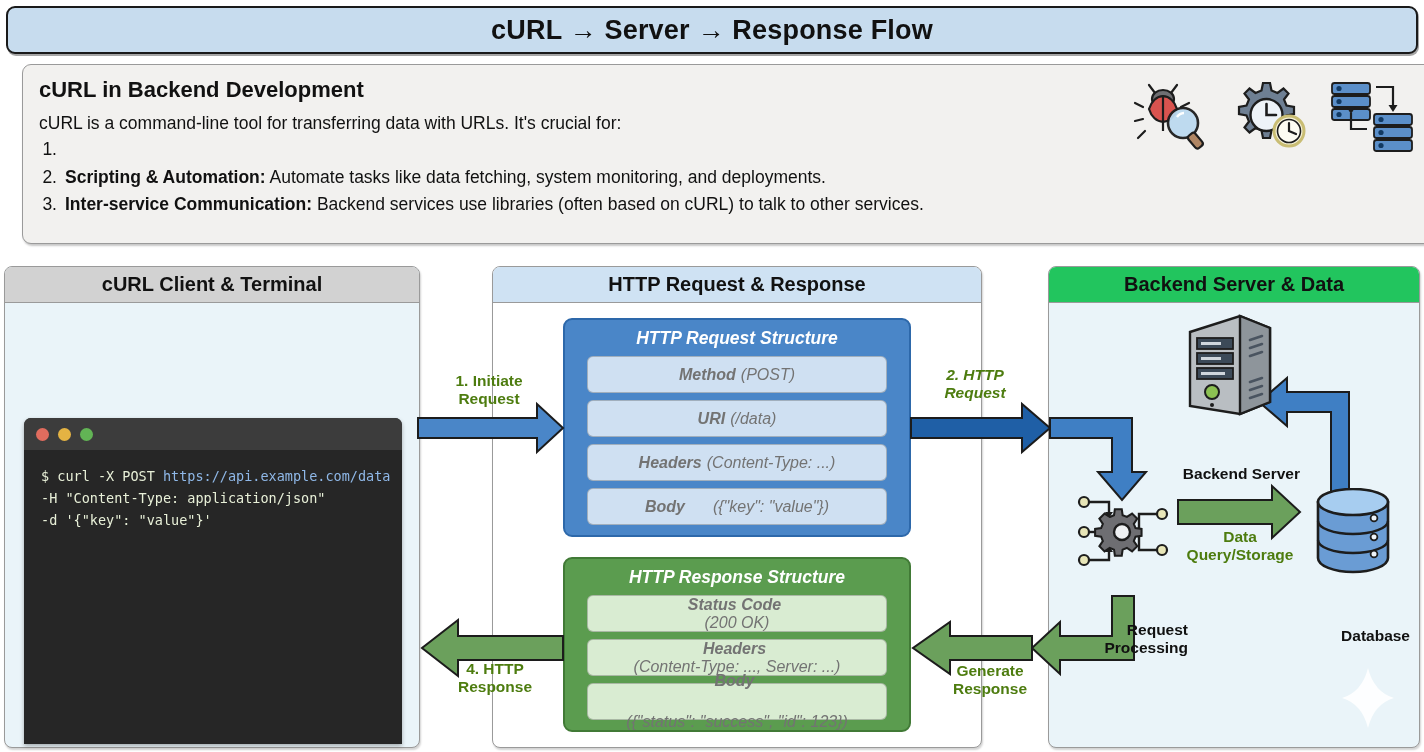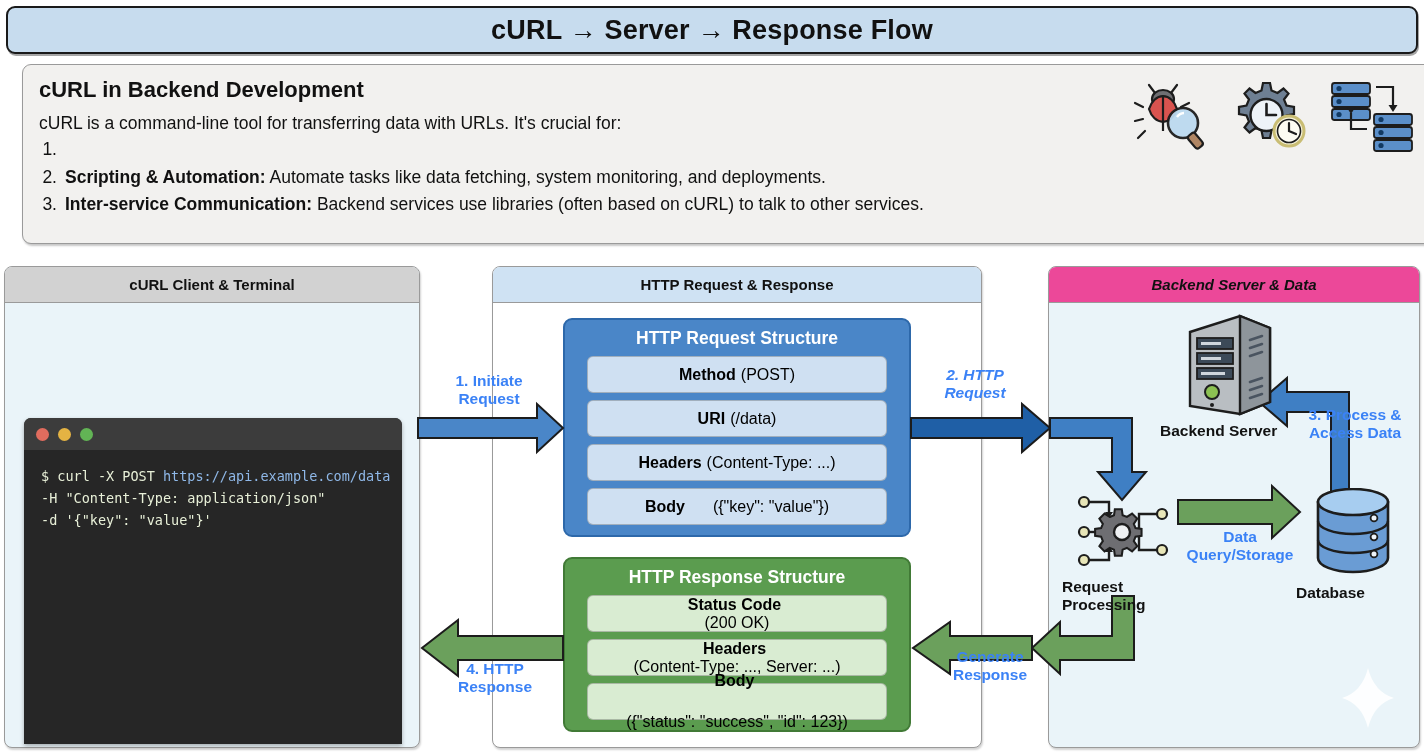"cURL Client & Terminal" .col .hdr { font-size: 15px -> 20px }
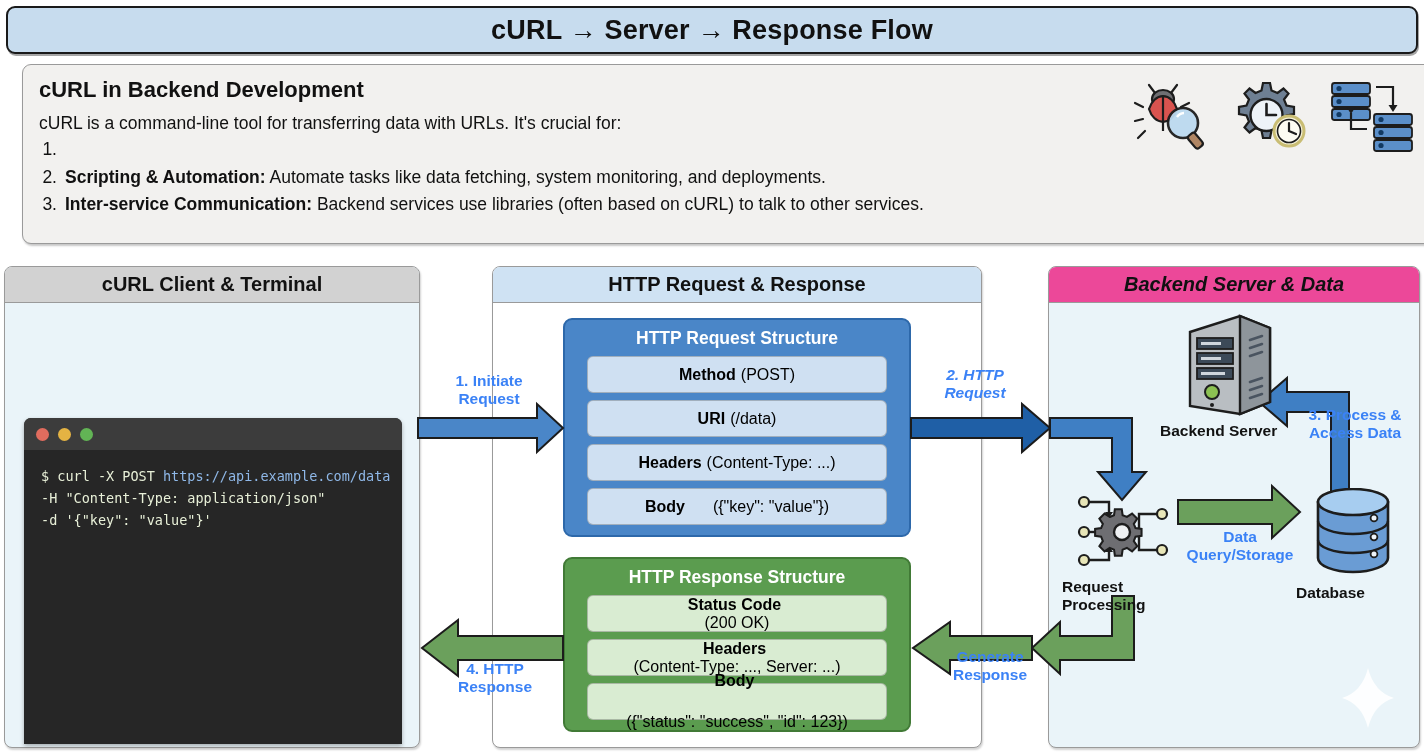"Backend Server & Data" #col-backend .hdr { background: #ec4899 -> #22c55e; font-style: italic -> none }
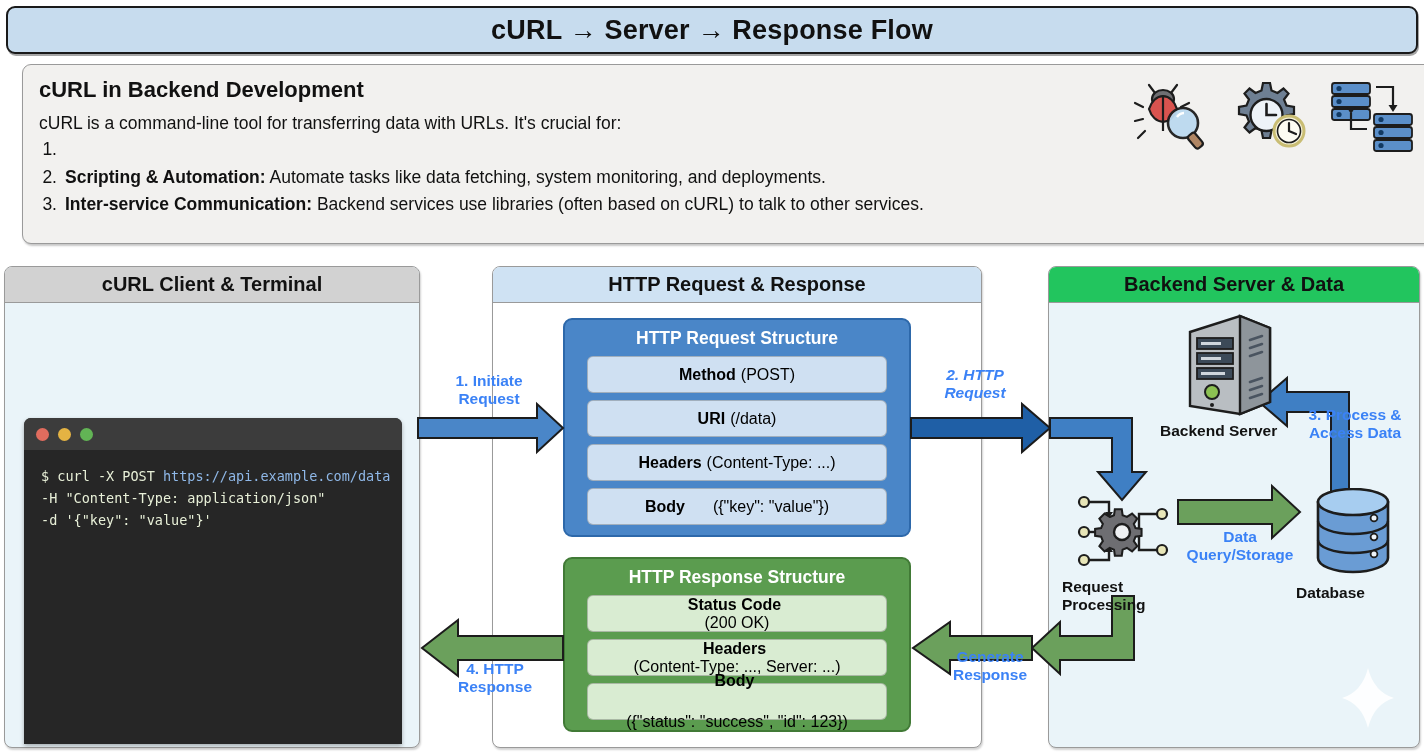"HTTP Request Structure" .struct { font-style: none -> italic }
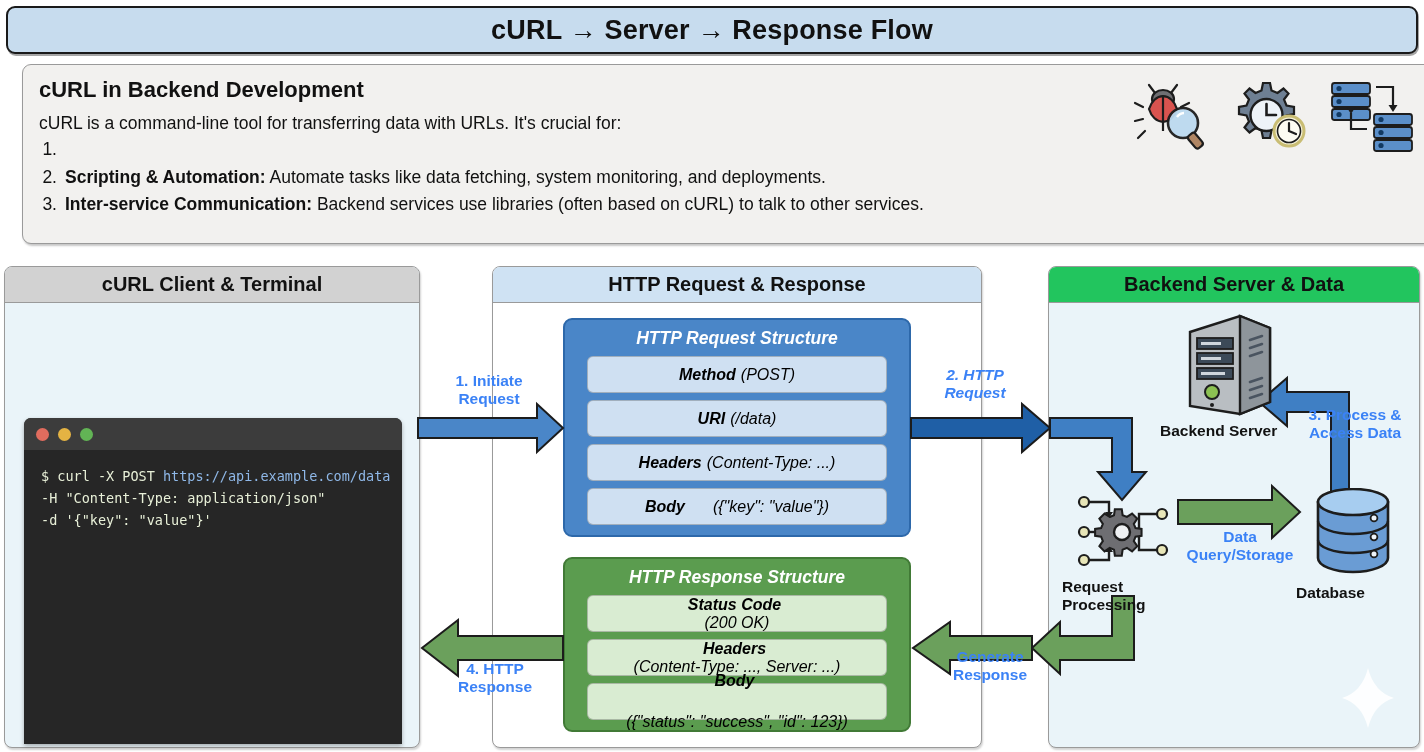"1. Initiate" .flow-label { color: #3b82f6 -> #4d7c0f }
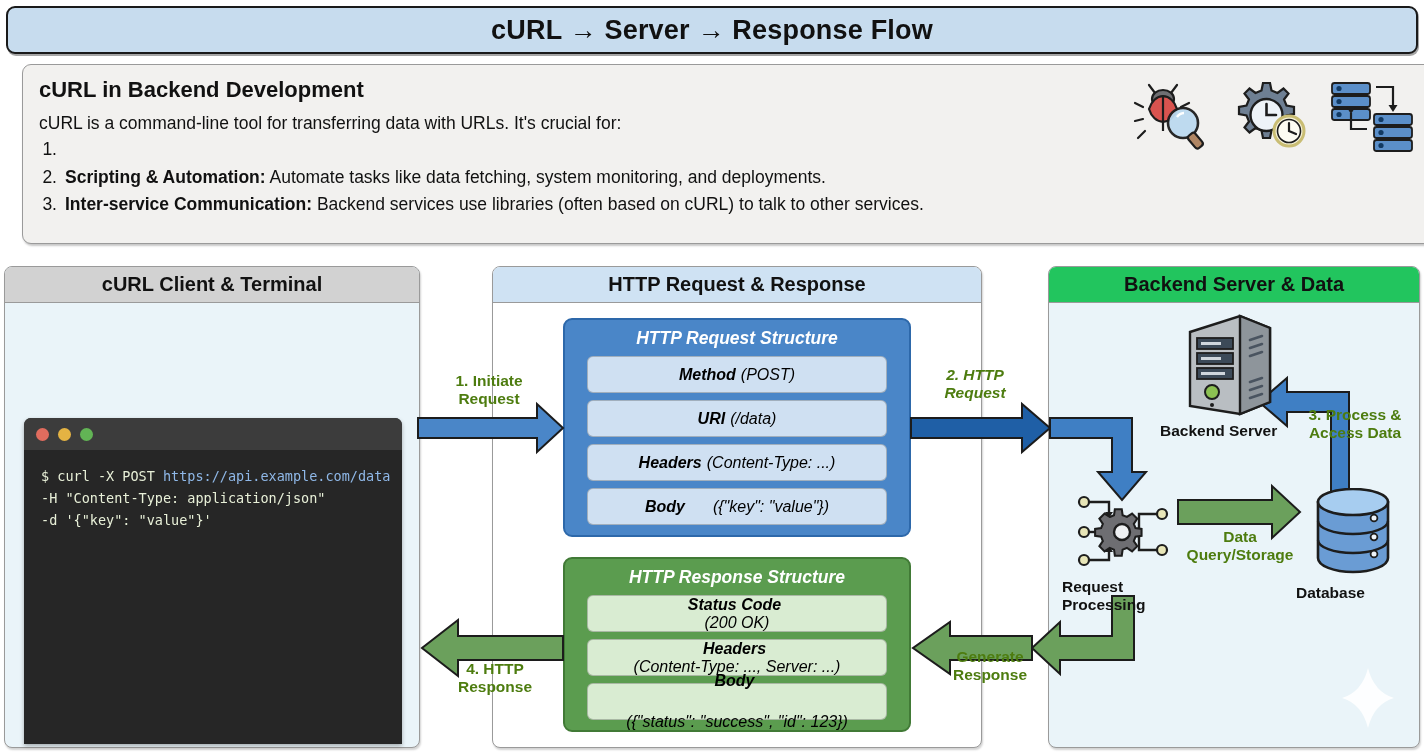"Method" .struct .field { color: #000000 -> #737373 }
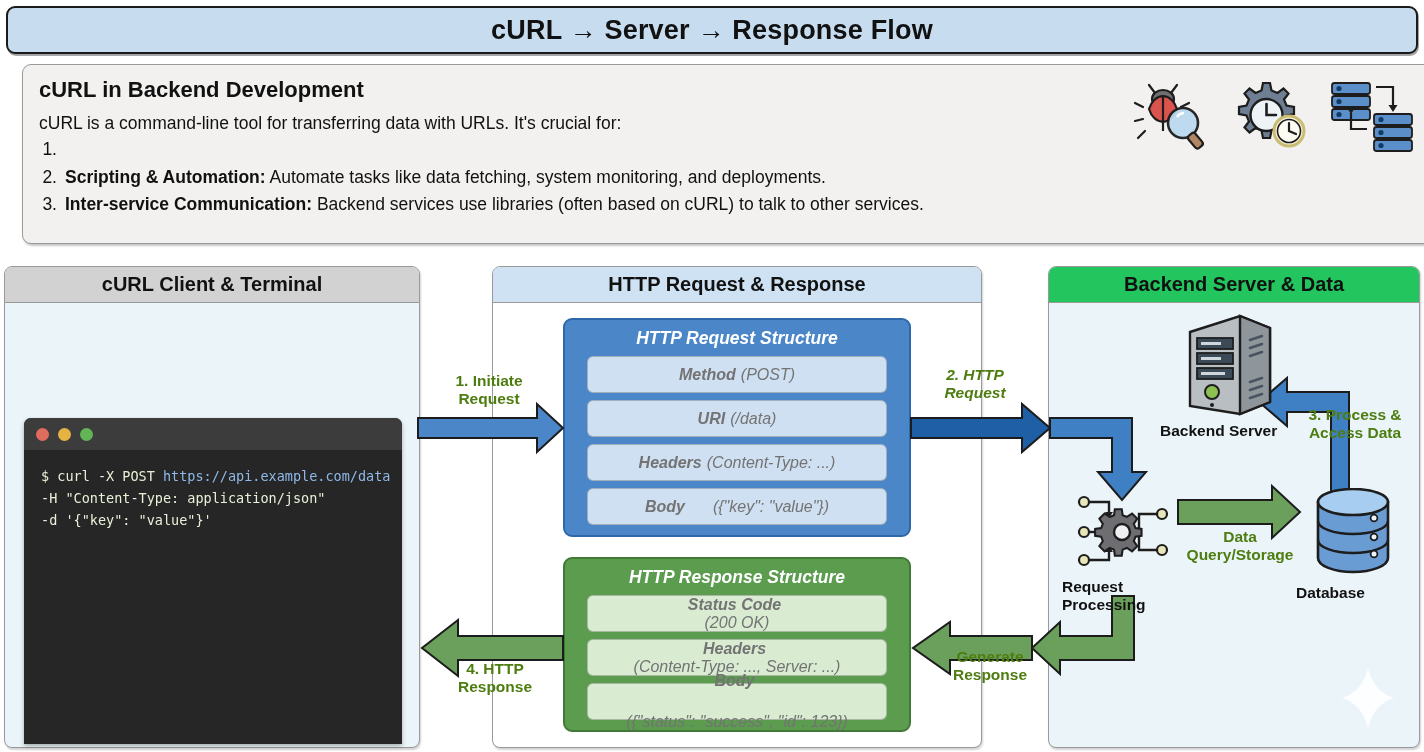"3. Process &" div.flow-label { html: <div> <div>3. Process &amp;</div> <div>Access Data</div> </div> -> none }
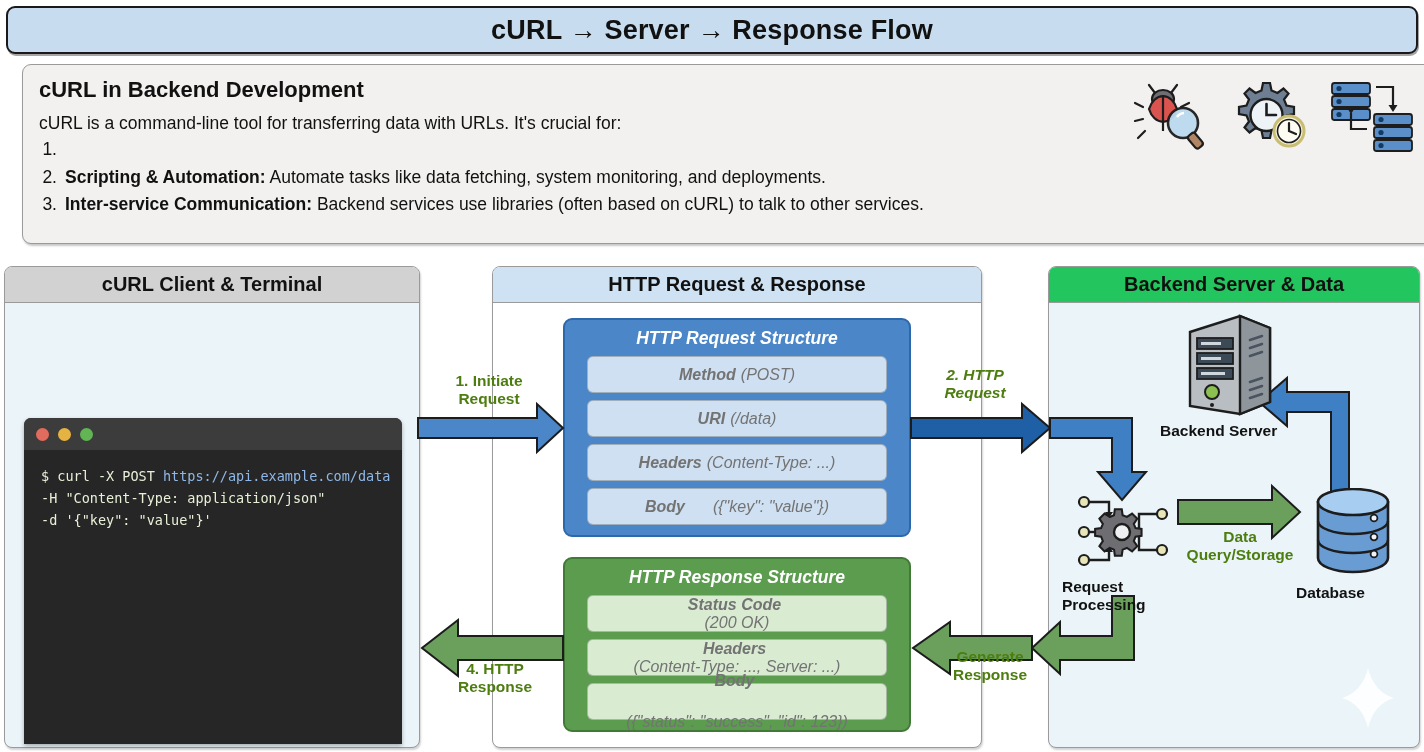"Backend Server" .node-label { margin-top: none -> 43px; text-align: left -> right }
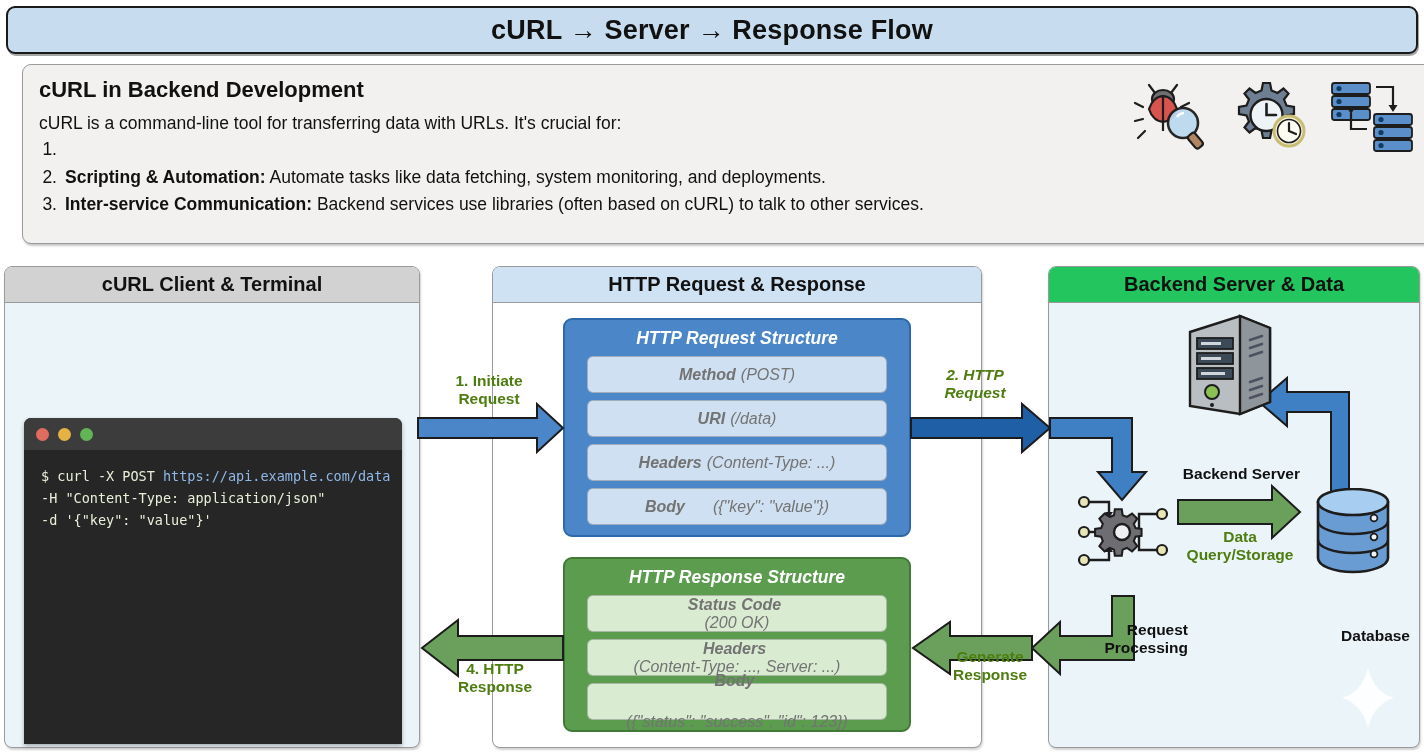"Generate" div.flow-label { top: 648px -> 662px }
